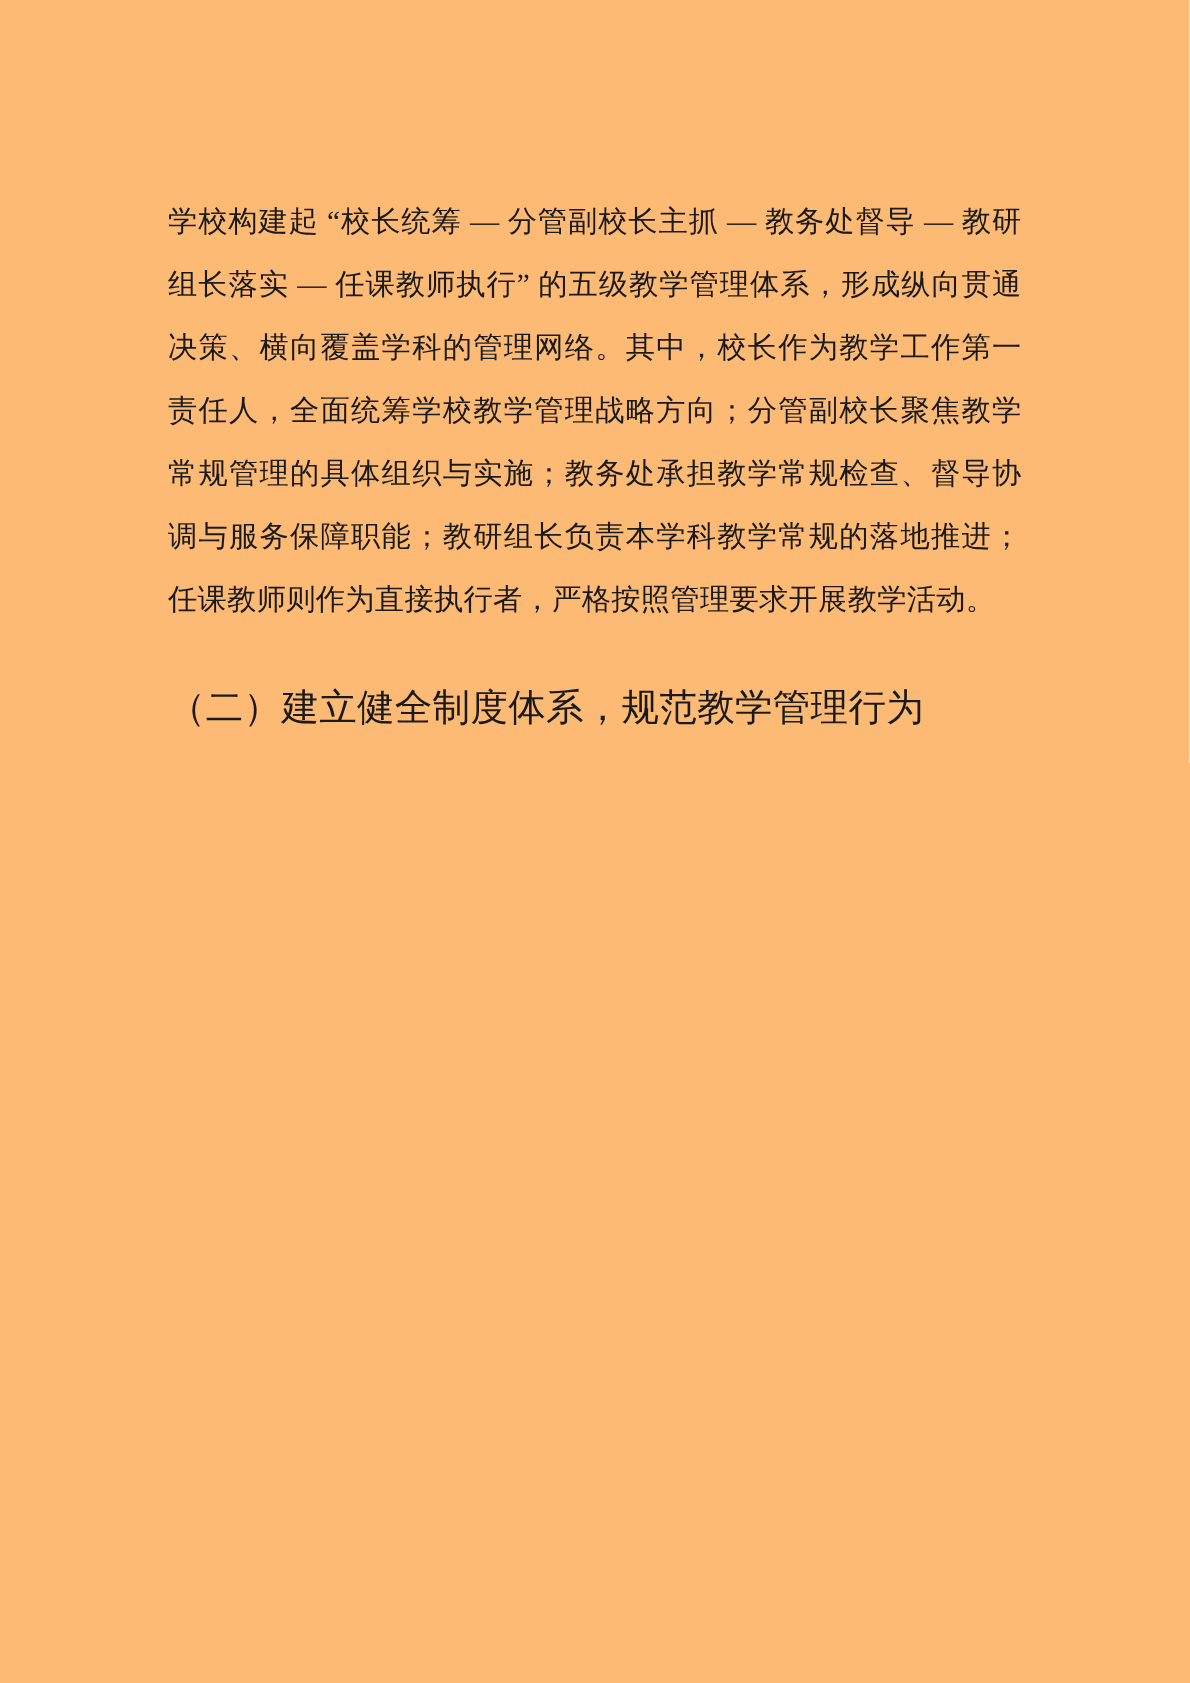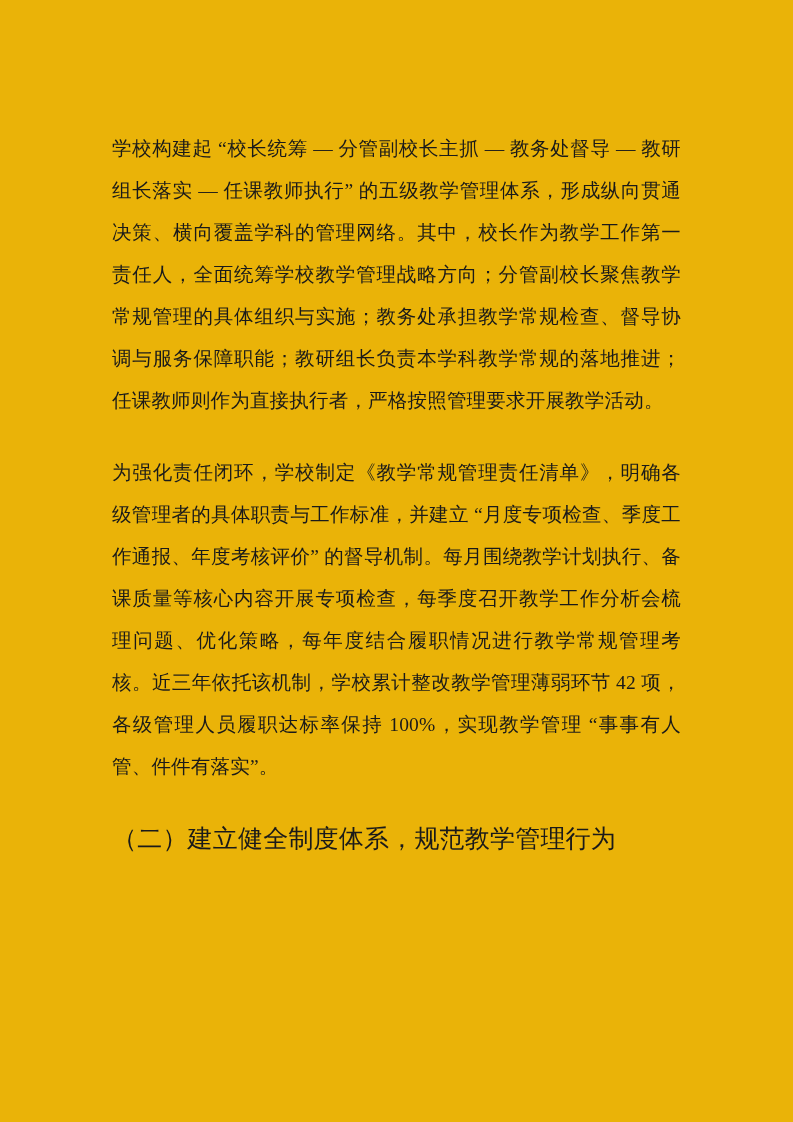"学校构建起 “校长统筹 — 分管副校长主抓 —" .page { background: #eab308 -> #fdba74 }
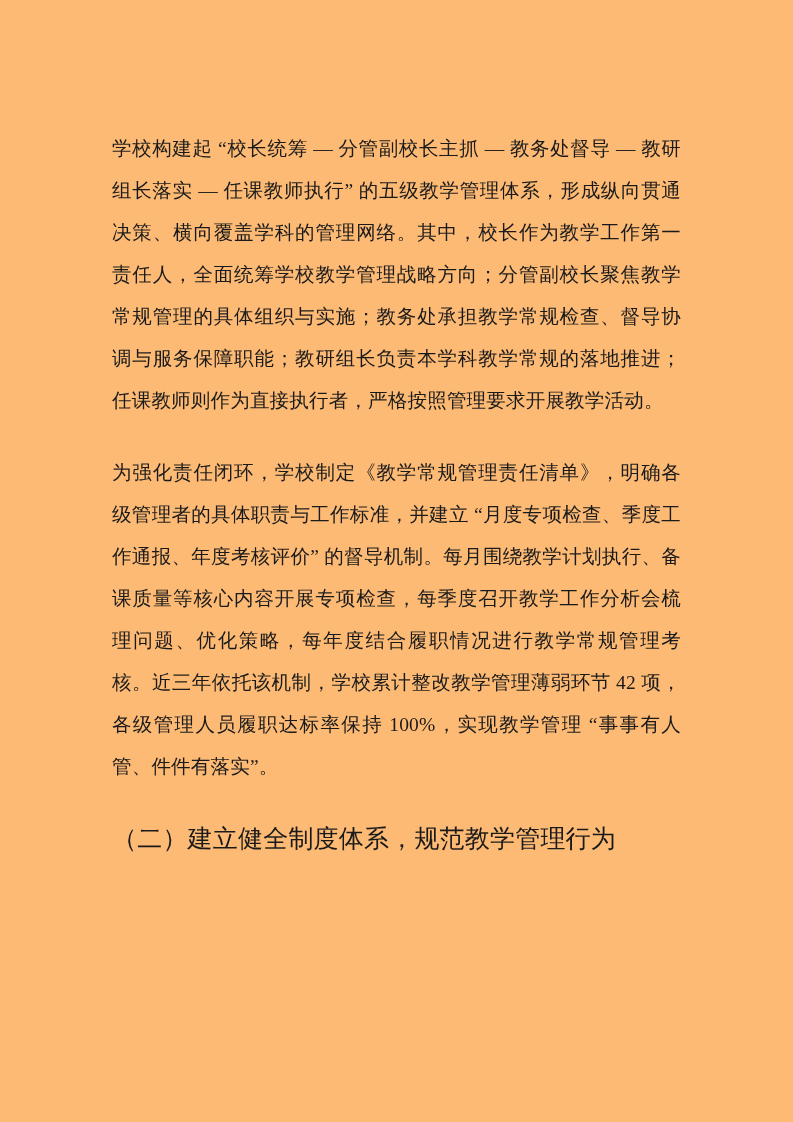"为强化责任闭环，学校制定《教学常规管理责任清单》，明确各级管理者的具体职责与工作" p.para { html: <p>为强化责任闭环，学校制定《教学常规管理责任清单》，明确各级管理者的具体职责与工作标准，并建立 “月度专项检查、季度工作通报、年度考核评价” 的督导机制。每月围绕教学计划执行、备课质量等核心内容开展专项检查，每季度召开教学工作分析会梳理问题、优化策略，每年度结合履职情况进行教学常规管理考核。近三年依托该机制，学校累计整改教学管理薄弱环节 42 项，各级管理人员履职达标率保持 100%，实现教学管理 “事事有人管、件件有落实”。</p> -> none }
